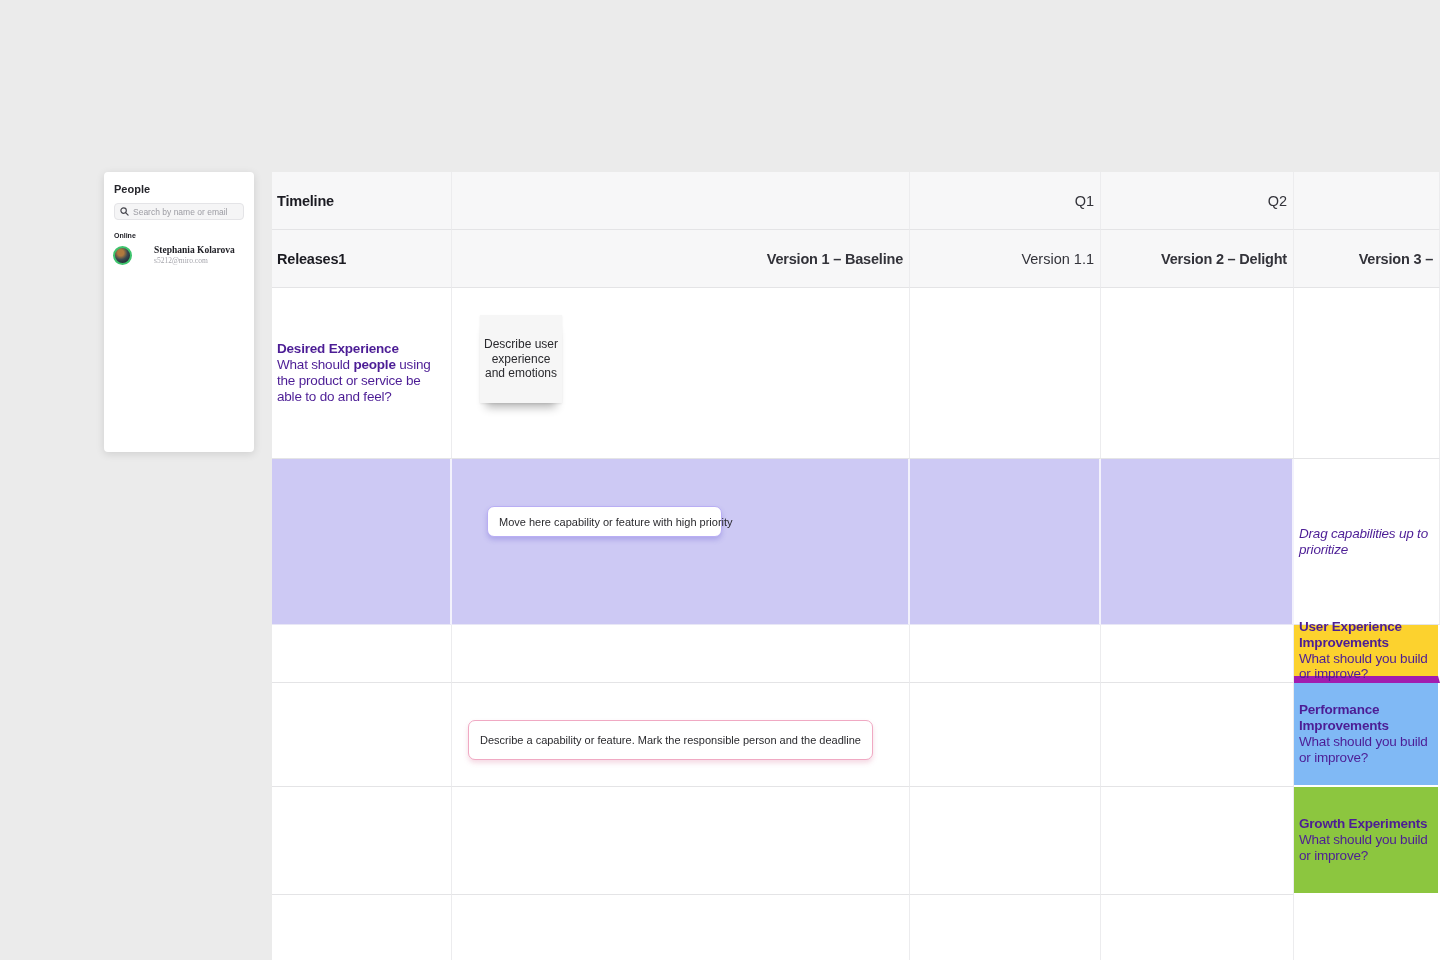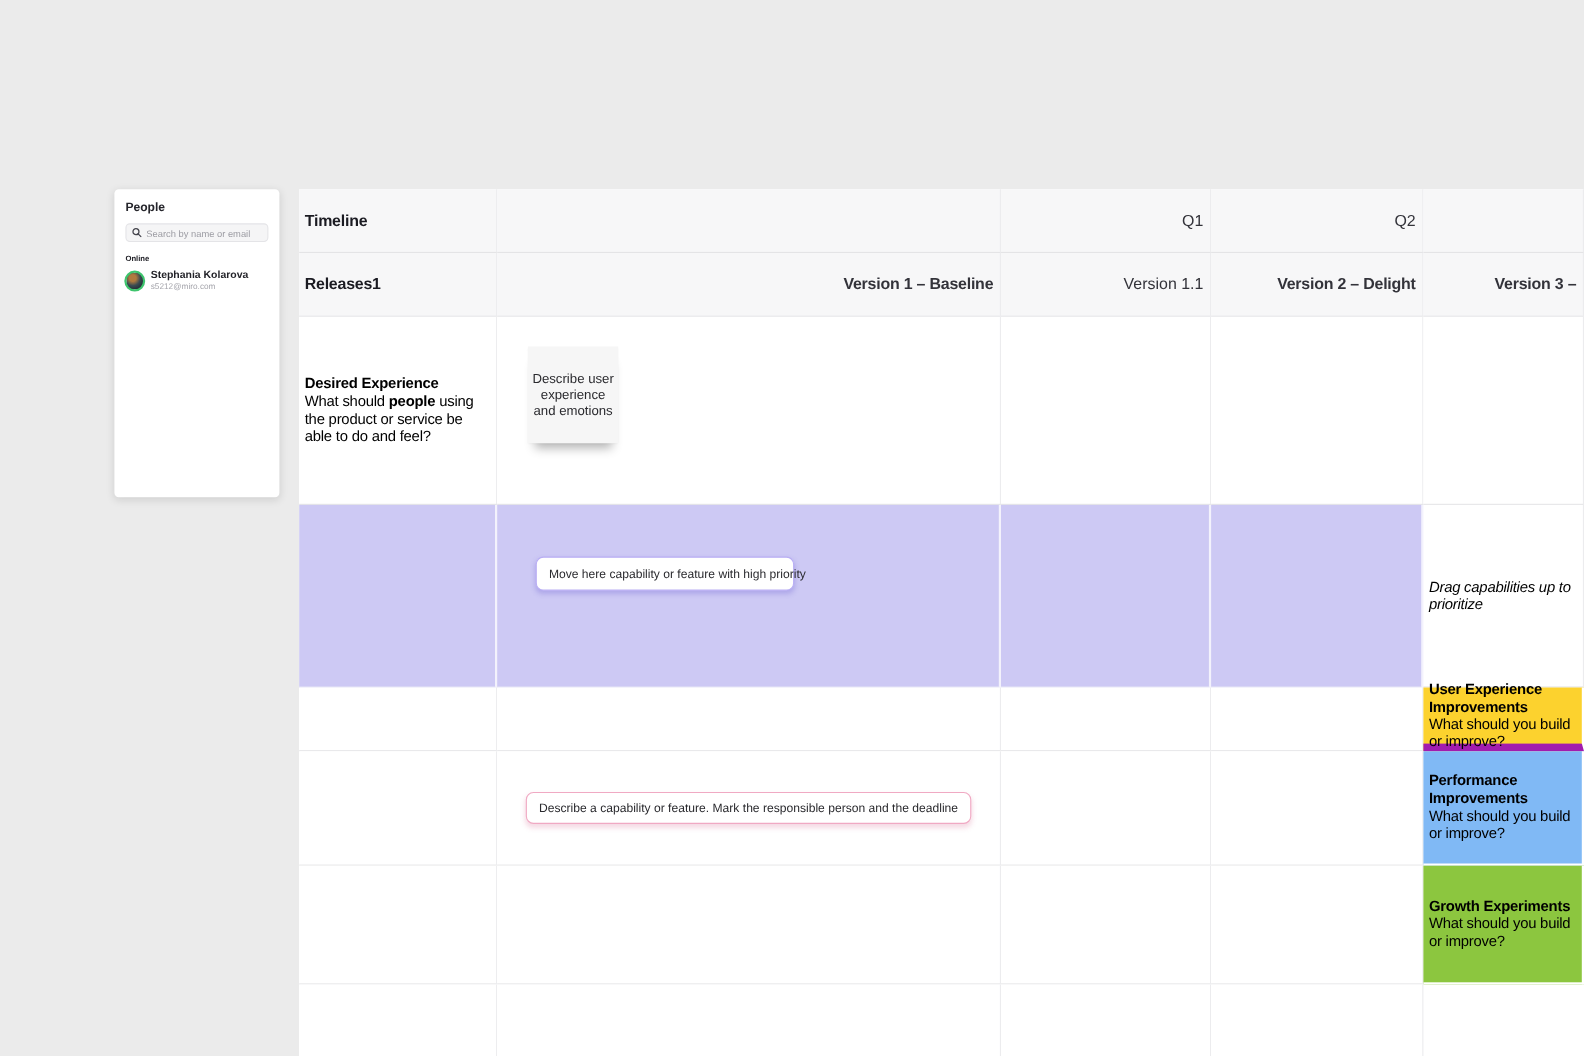"Stephania Kolarova" .user { font-family: none -> Liberation Serif, serif; gap: 5px -> 22px }
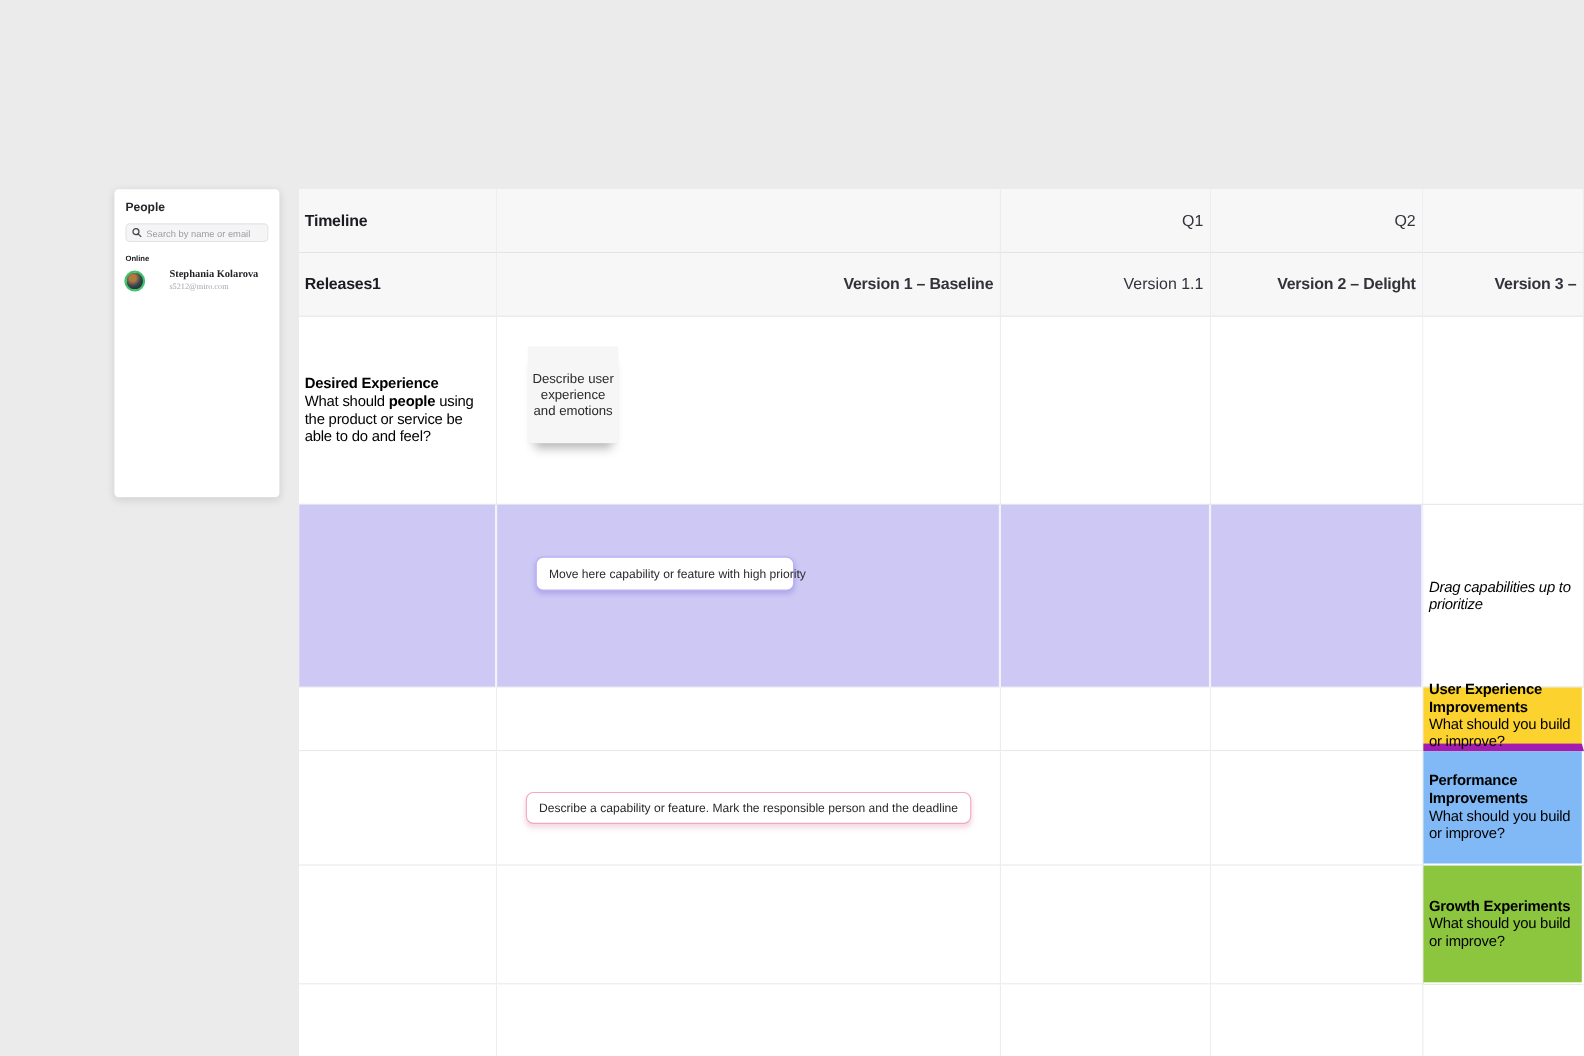"Desired Experience" .cellbody { color: #000000 -> #4c1d95 }
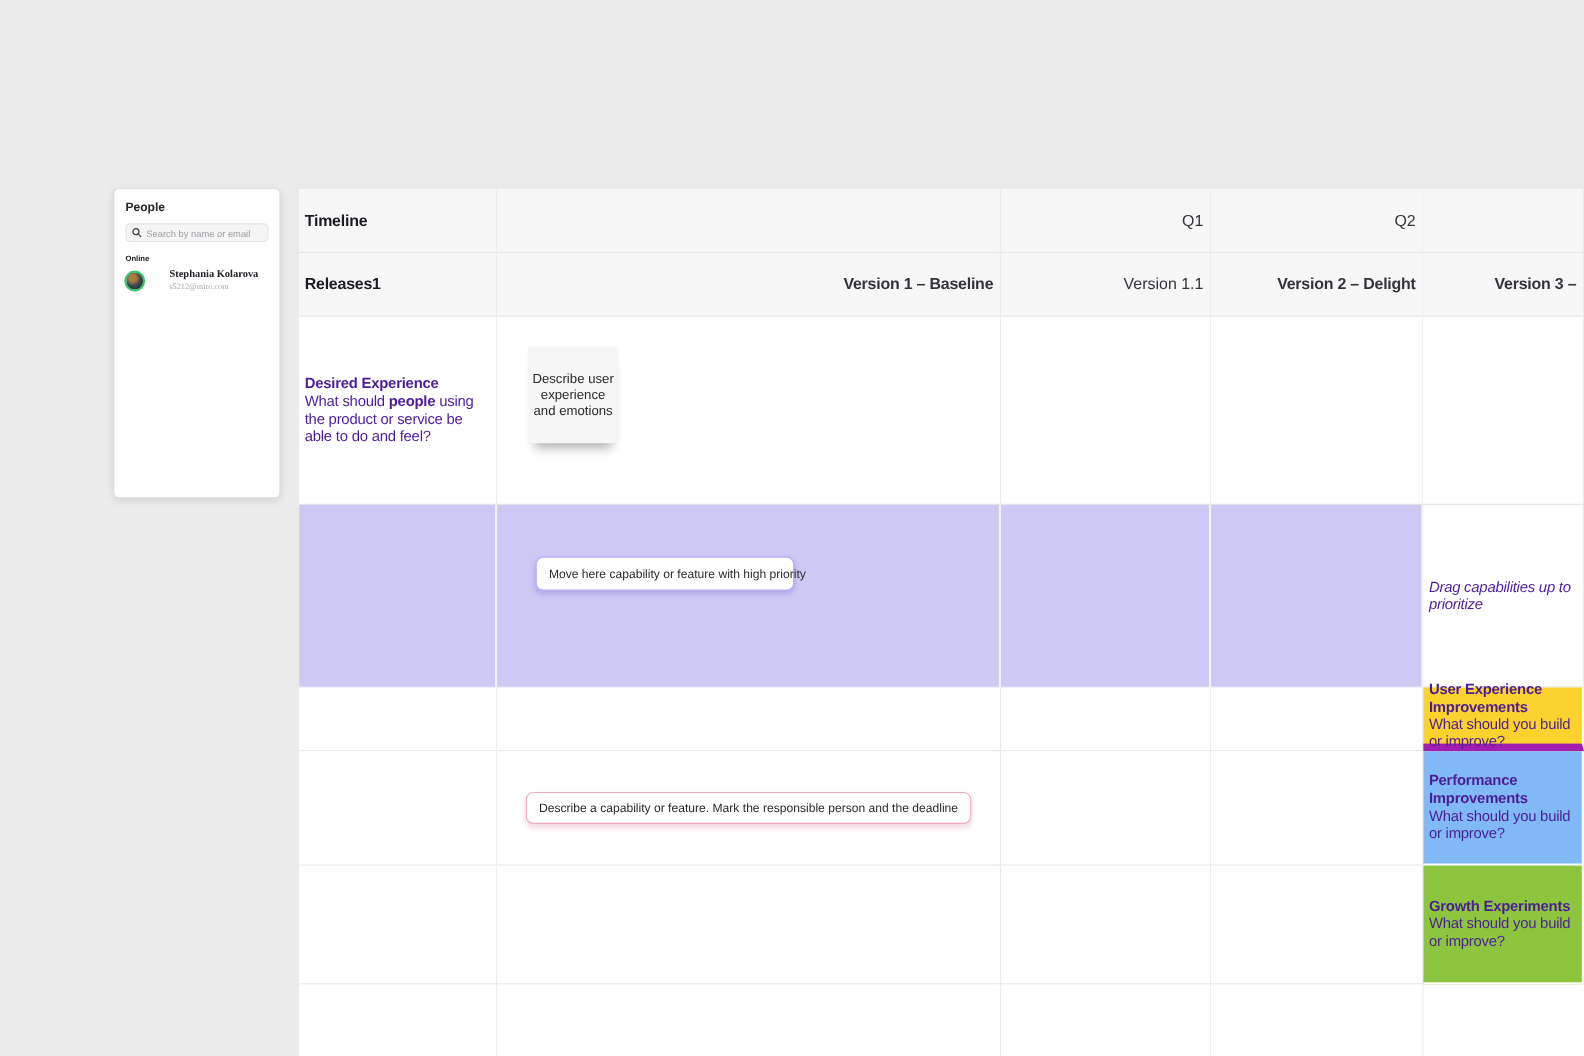"Describe a capability or feature." .card.pink { height: 29px -> 40px; left: 478px -> 468px }
